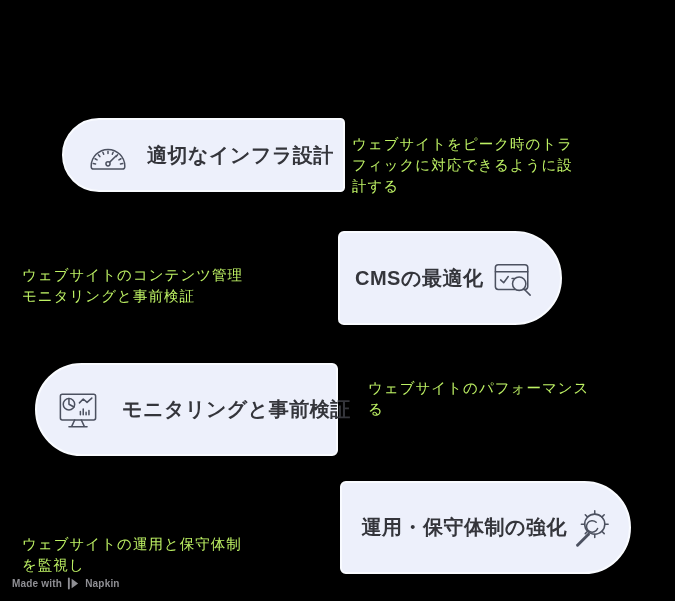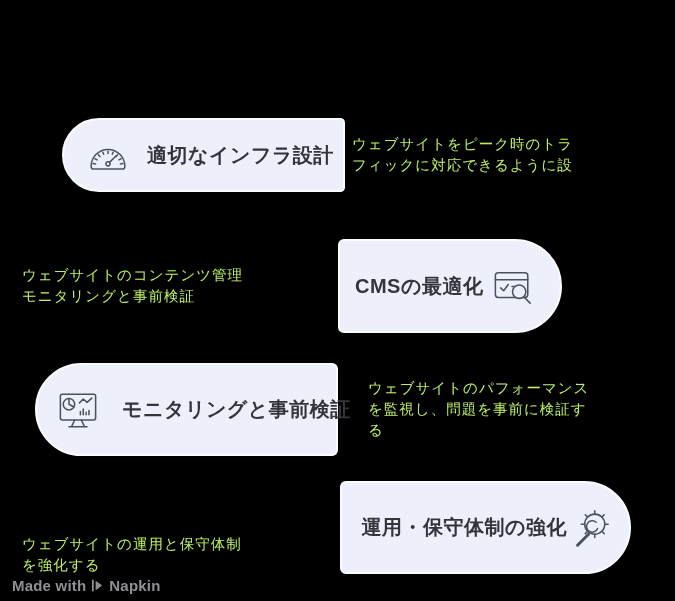"計する" div { html: none -> <div>計する</div> }
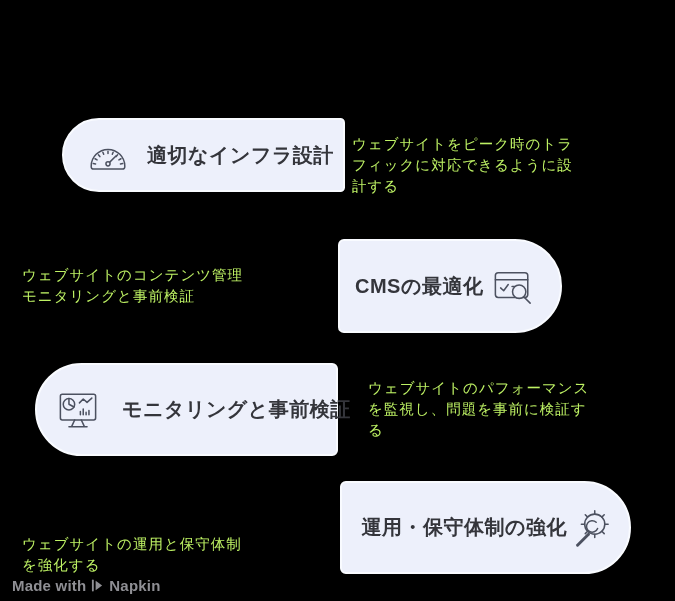"CMSの最適化" #pill2 { top: 239px -> 231px }
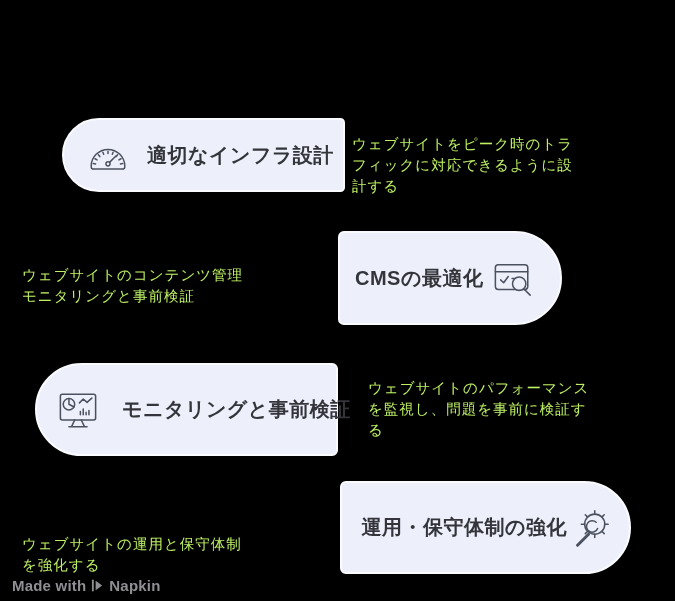"を監視し、問題を事前に検証す" div { html: <div>を監視し、問題を事前に検証す</div> -> none }
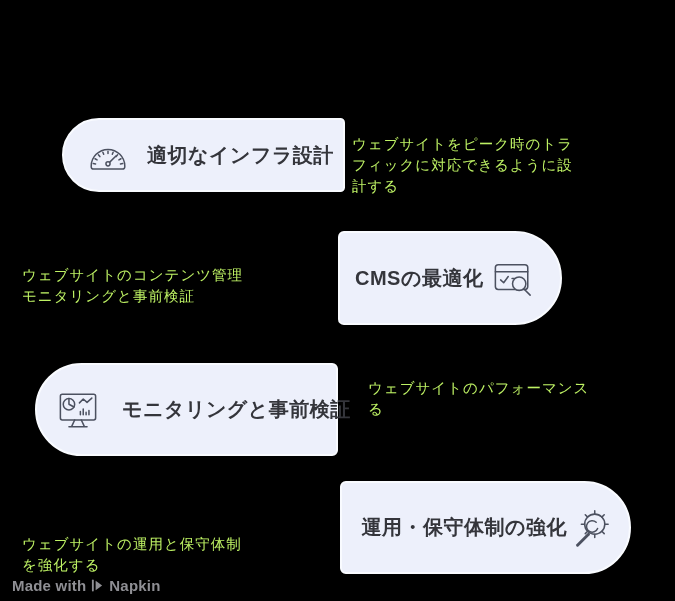"を強化する" div { text: 強化する -> 監視し }
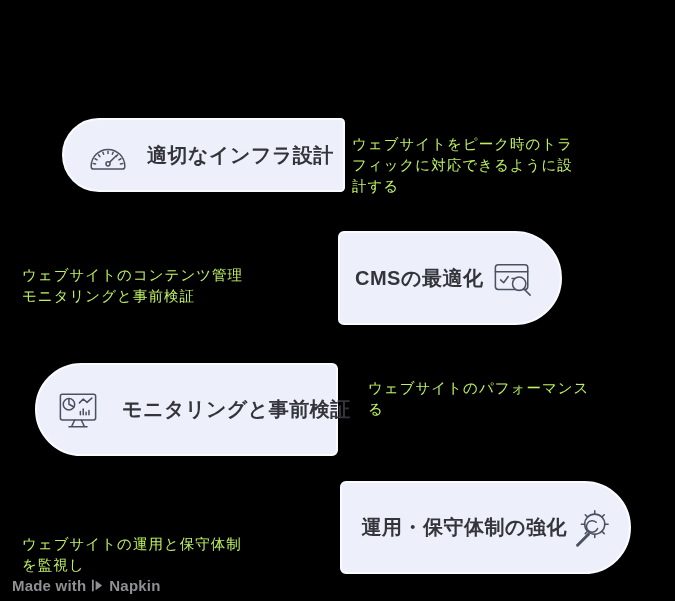"Made with" .footer { font-size: 15px -> 10px }
